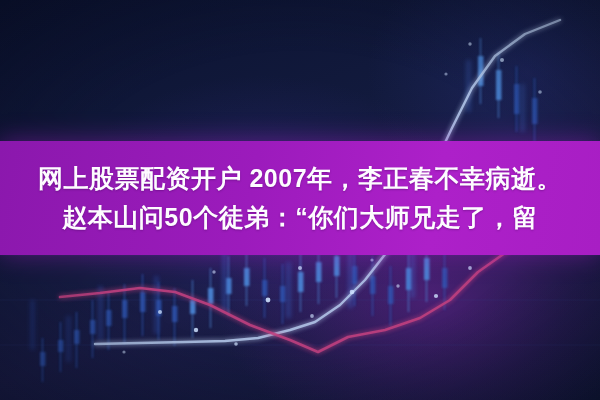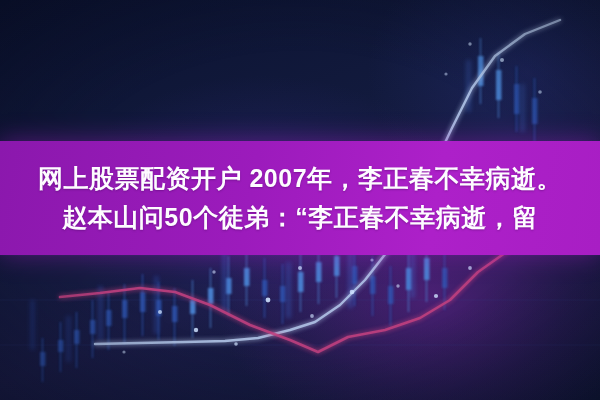"赵本山问50个徒弟：“李正春不幸病逝，留" div.banner-line { text: 李正春不幸病逝 -> 你们大师兄走了 }
